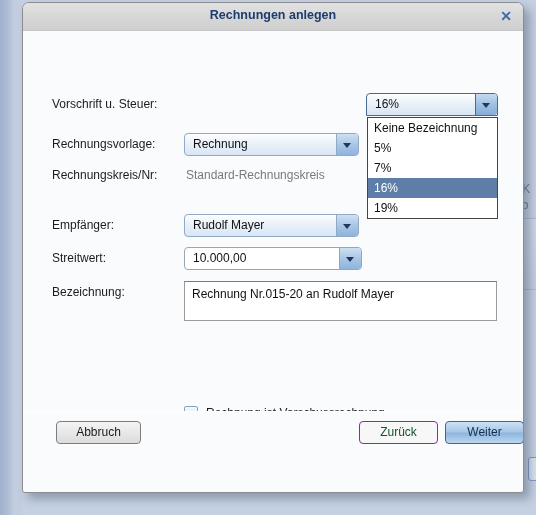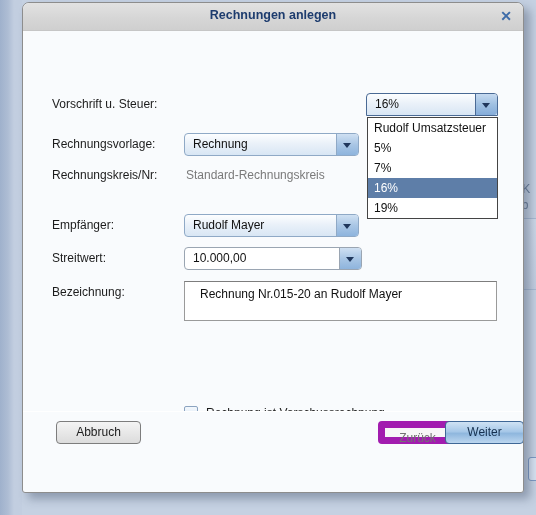"Rudolf Umsatzsteuer" div.dd-item { text: Rudolf Umsatzsteuer -> Keine Bezeichnung }
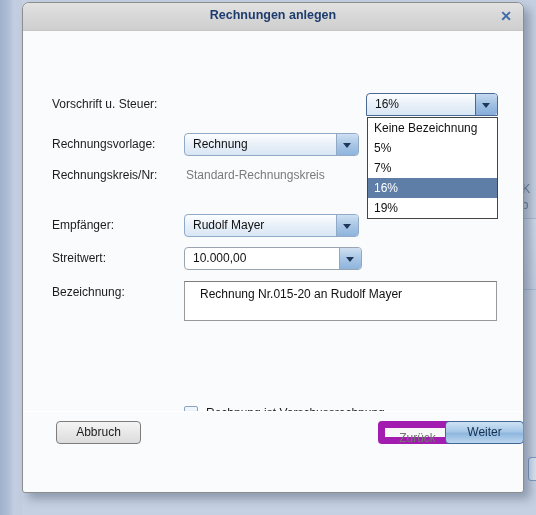"Rechnung Nr.015-20 an Rudolf Mayer" #bezeichnung-text { margin-left: 8px -> none }
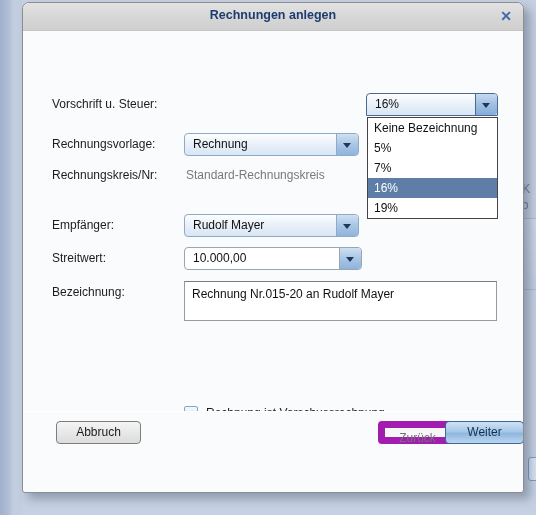"Zurück" .btn.disabled { border: 7px solid #a21caf -> 1px solid #a21caf; color: #737373 -> #14532d; margin-left: 19px -> none }
